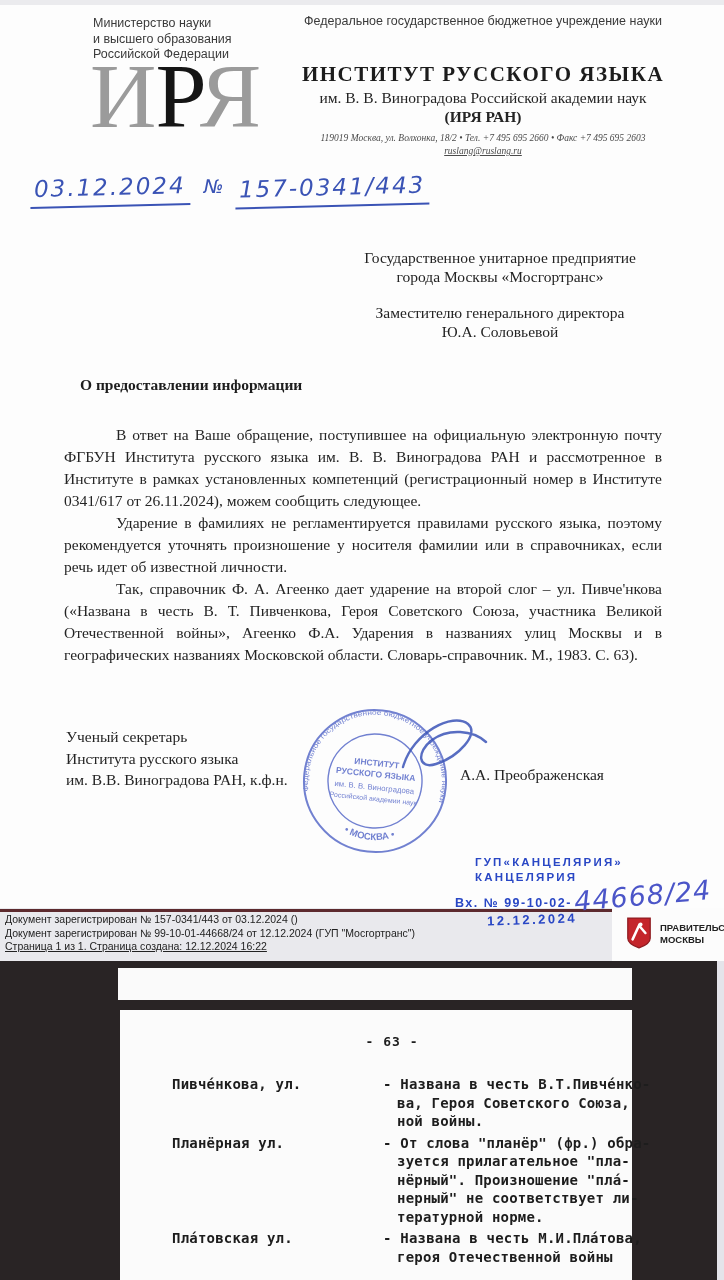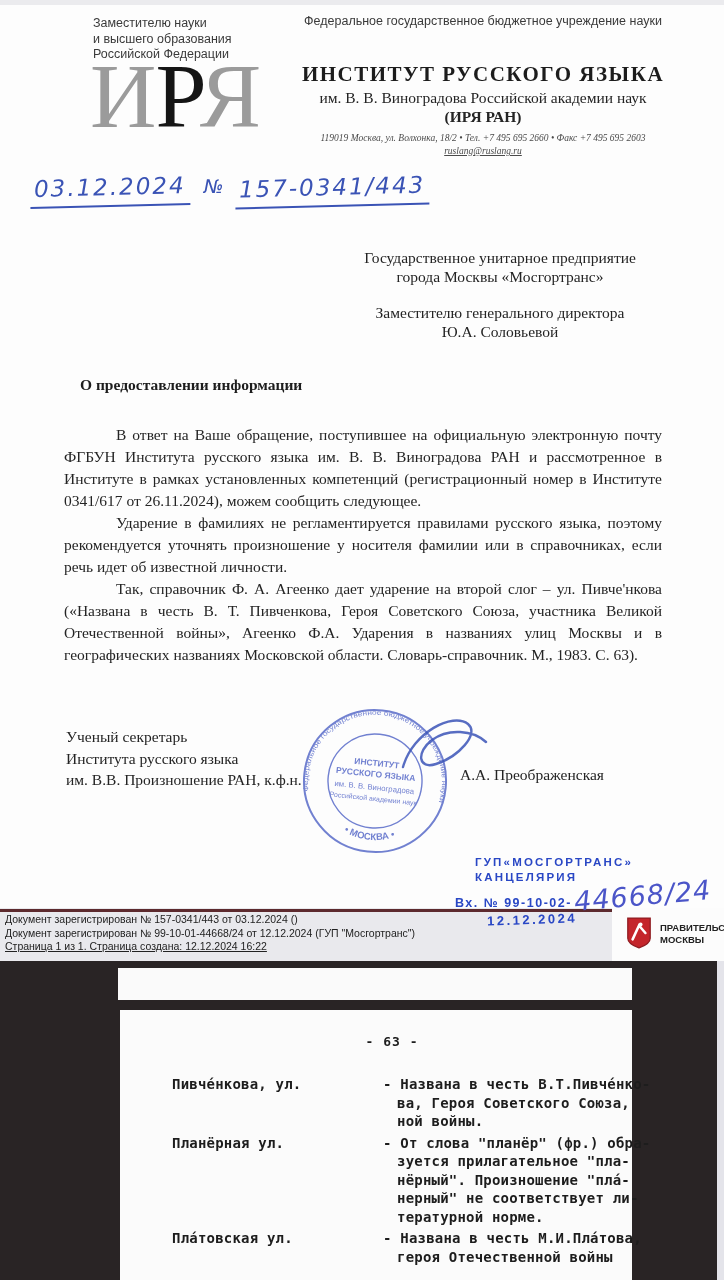"Заместителю науки" div { text: Заместителю -> Министерство }
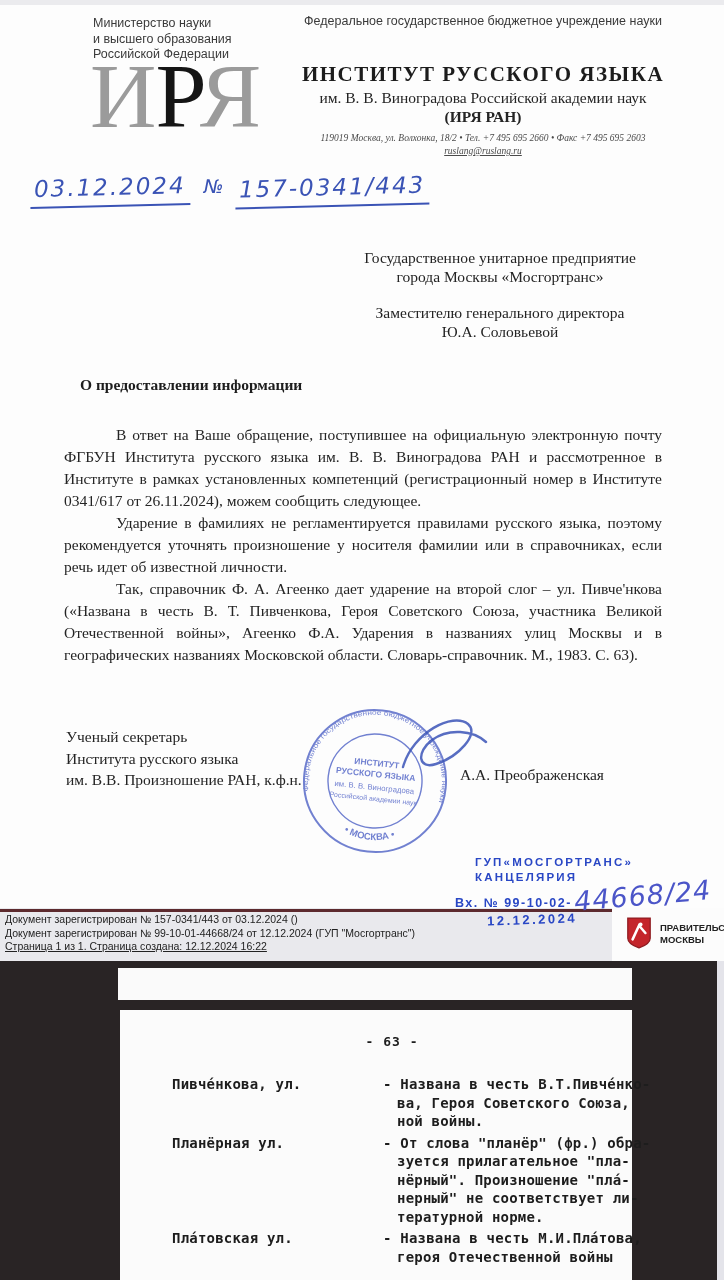"им. В.В. Произношение РАН, к.ф.н." div { text: Произношение -> Виноградова }
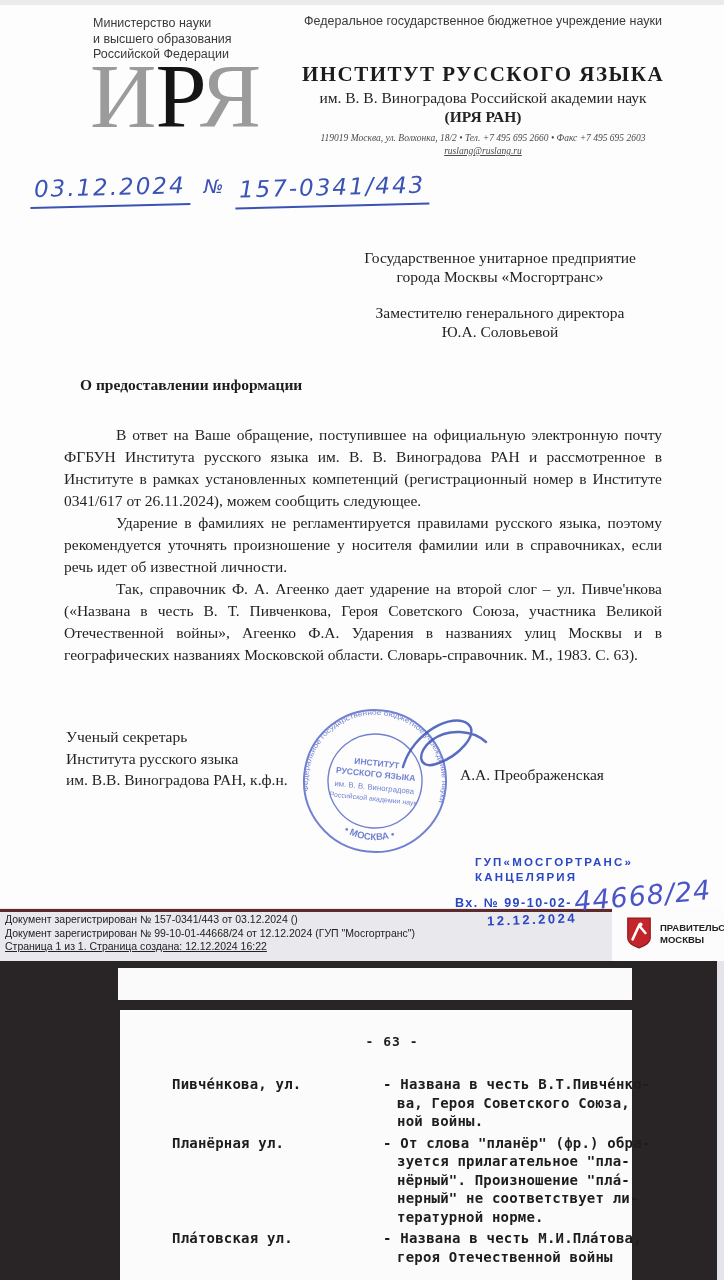"ГУП«МОСГОРТРАНС»" div.l1 { text: МОСГОРТРАНС -> КАНЦЕЛЯРИЯ }
